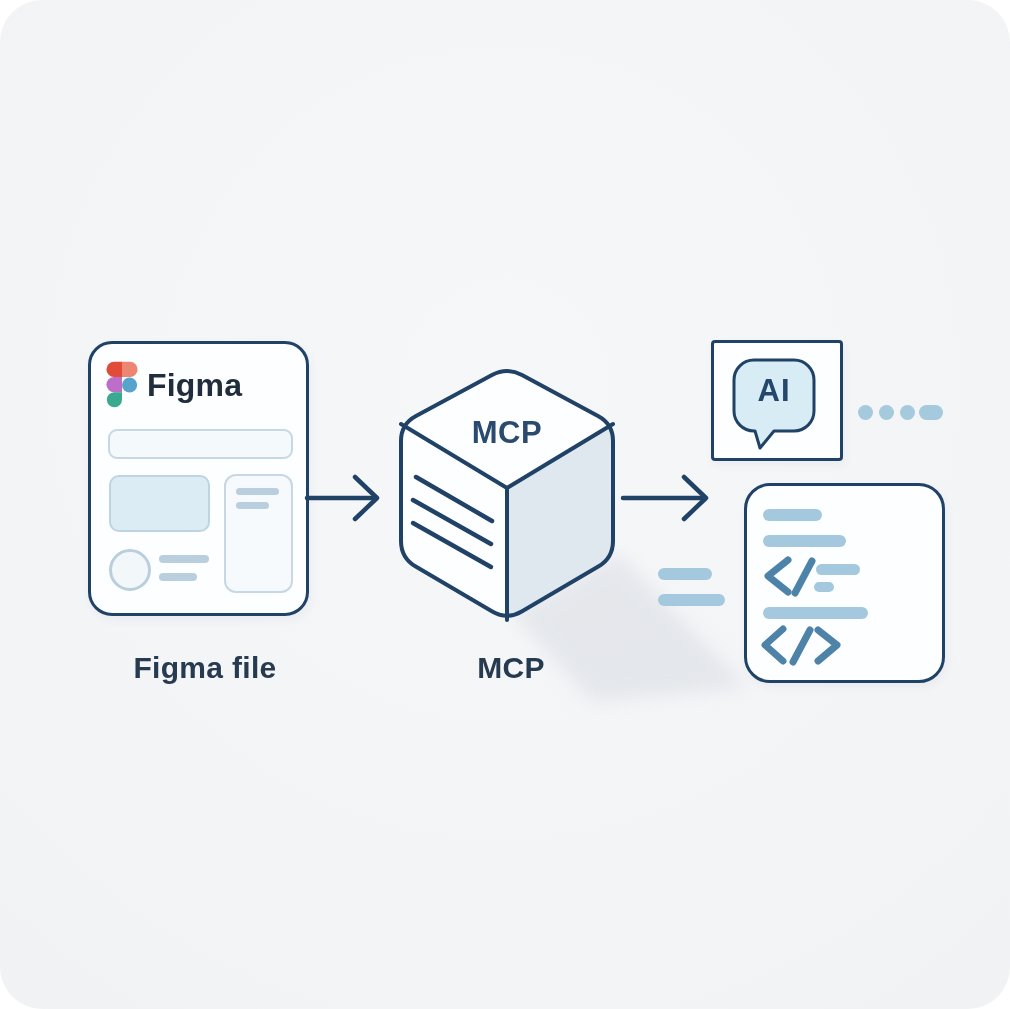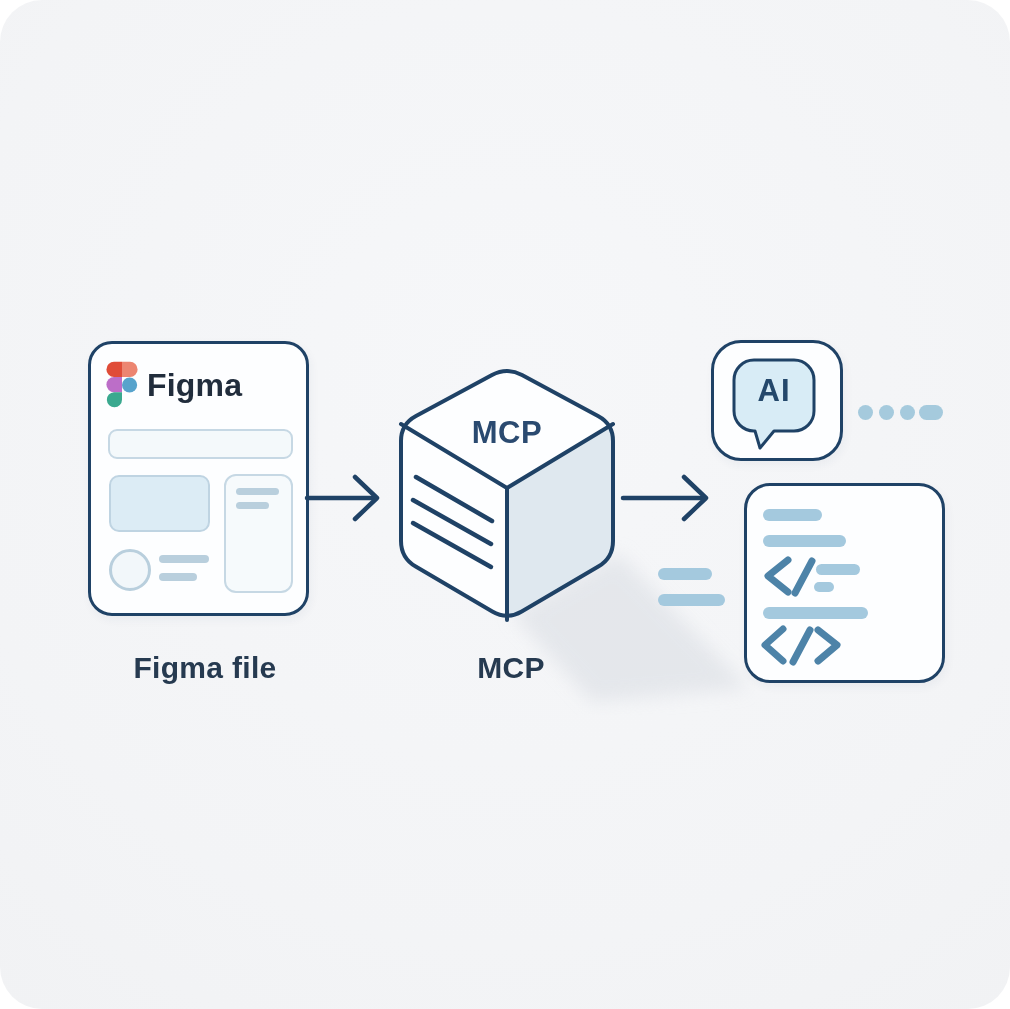"AI" .ai-box { border-radius: 30px -> 4px }
